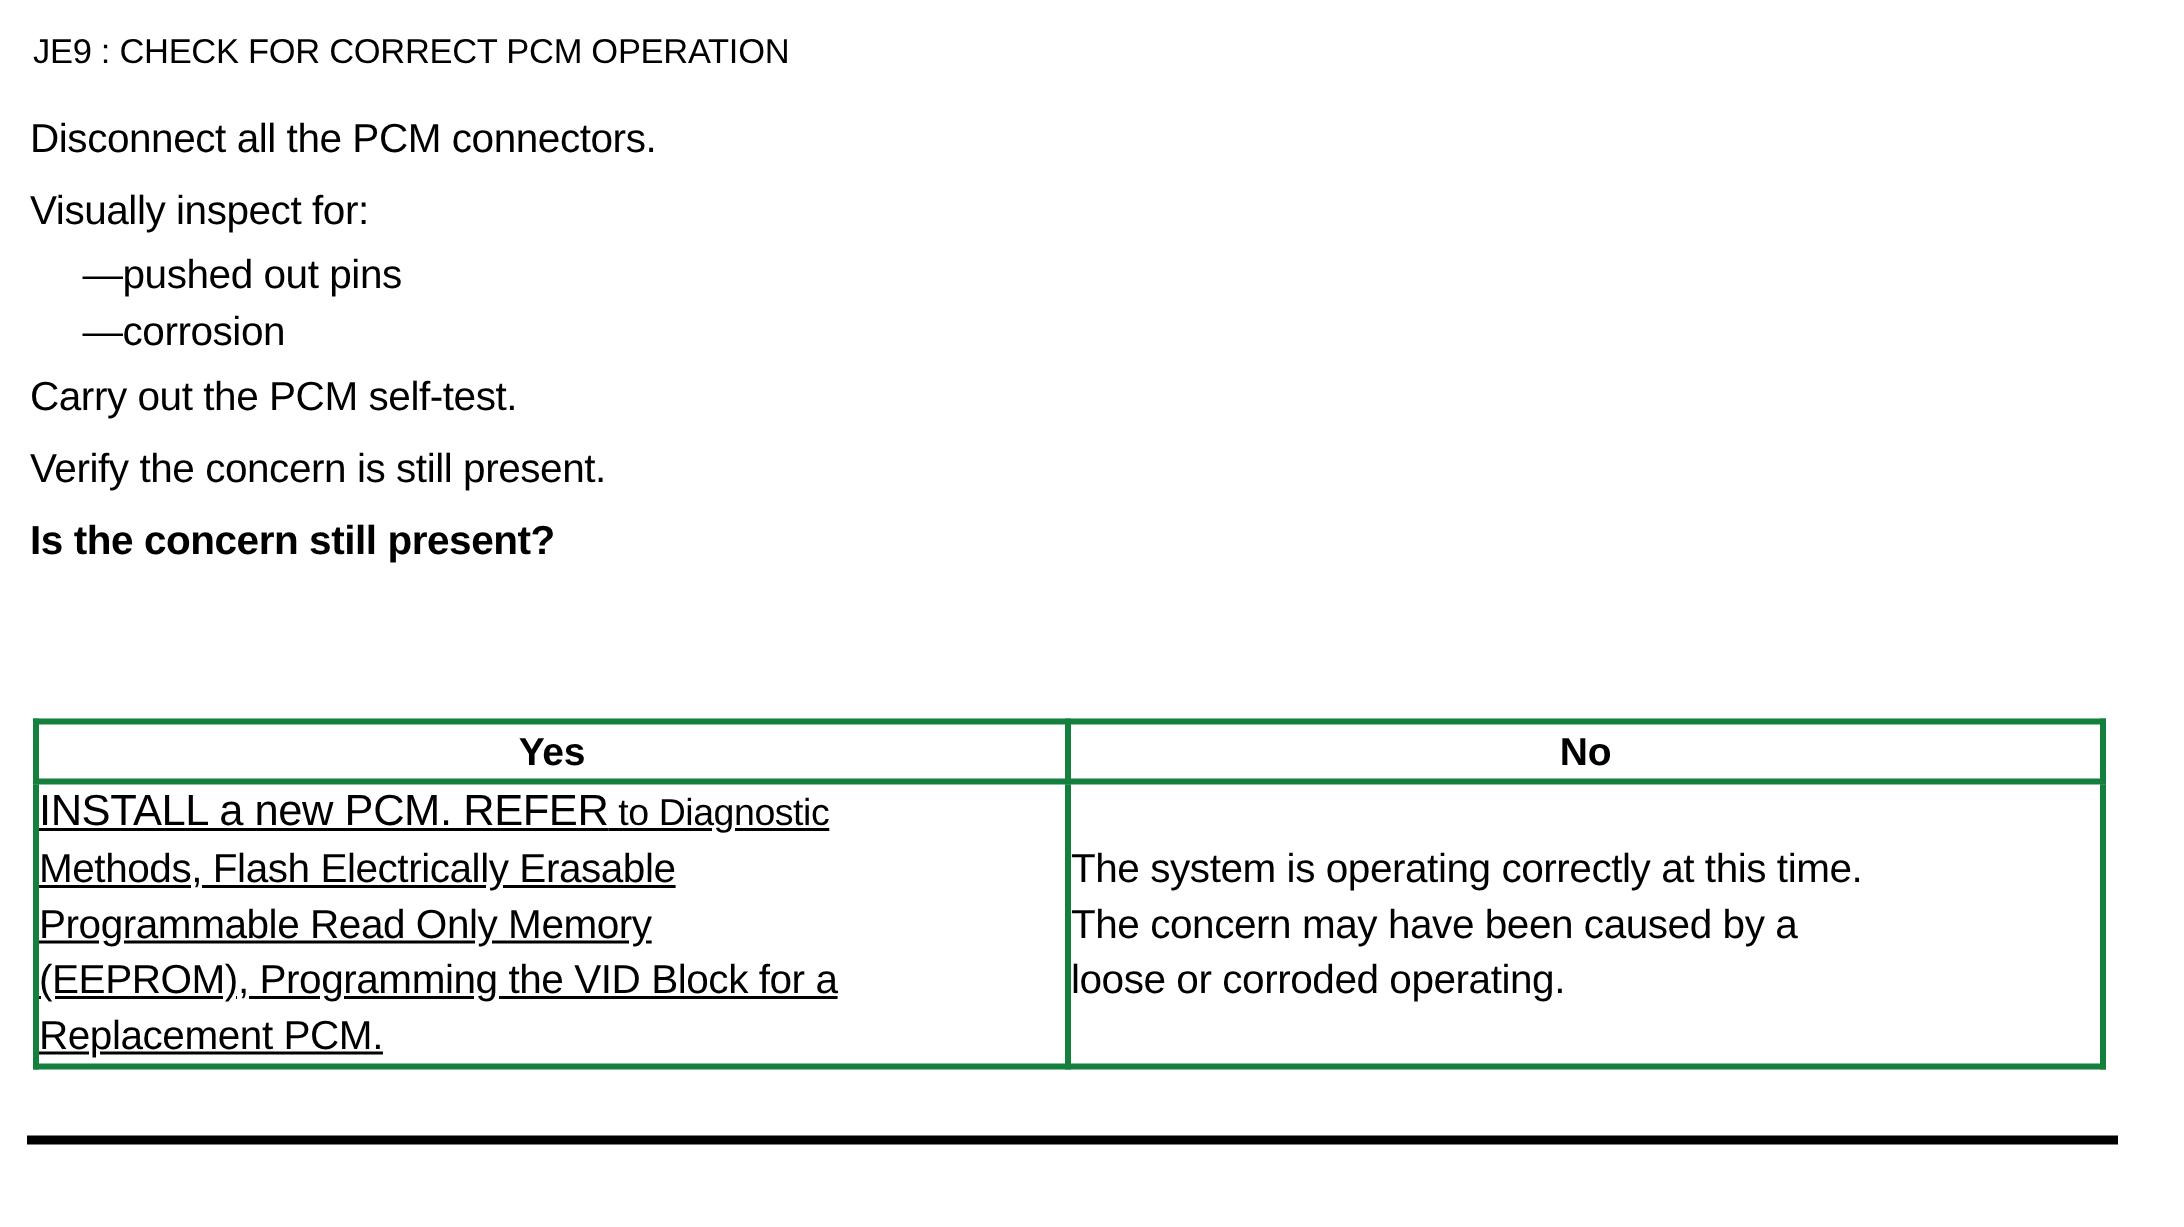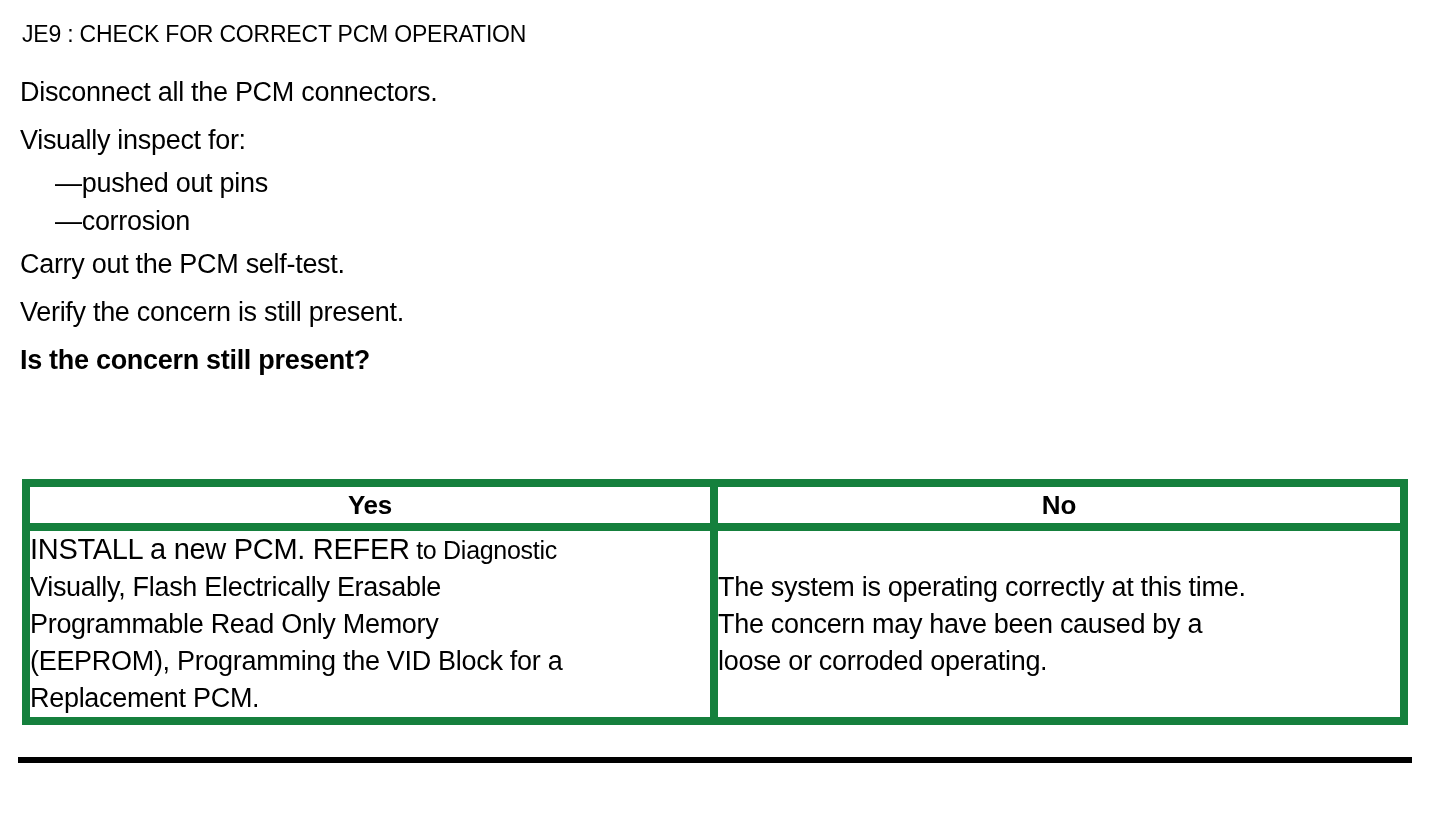"Yes" .decision-table th, .decision-table td { border: 8px solid #15803d -> 4px solid #15803d }
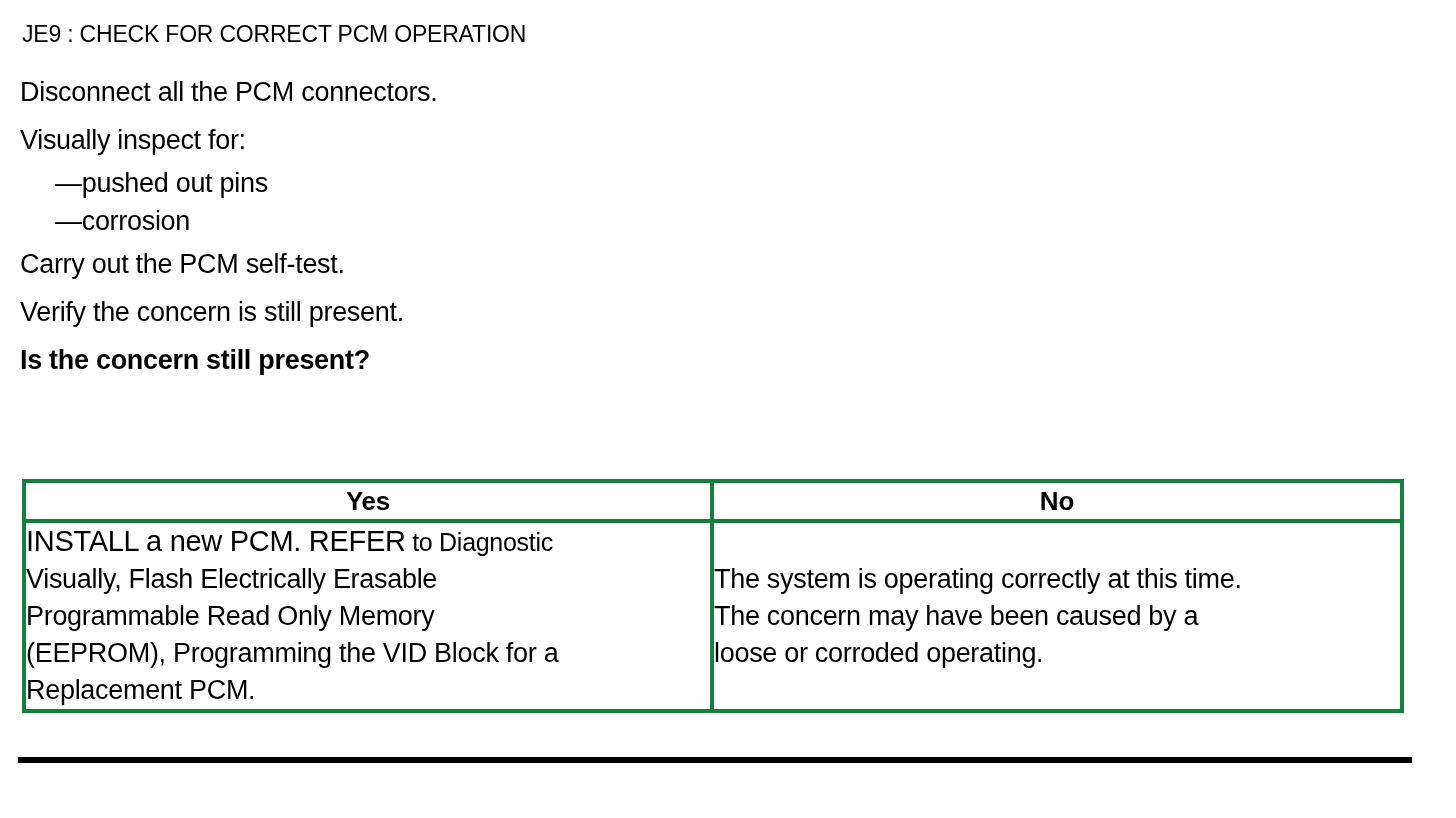"INSTALL a new PCM. REFER" .cell-yes { text-decoration: none -> underline }
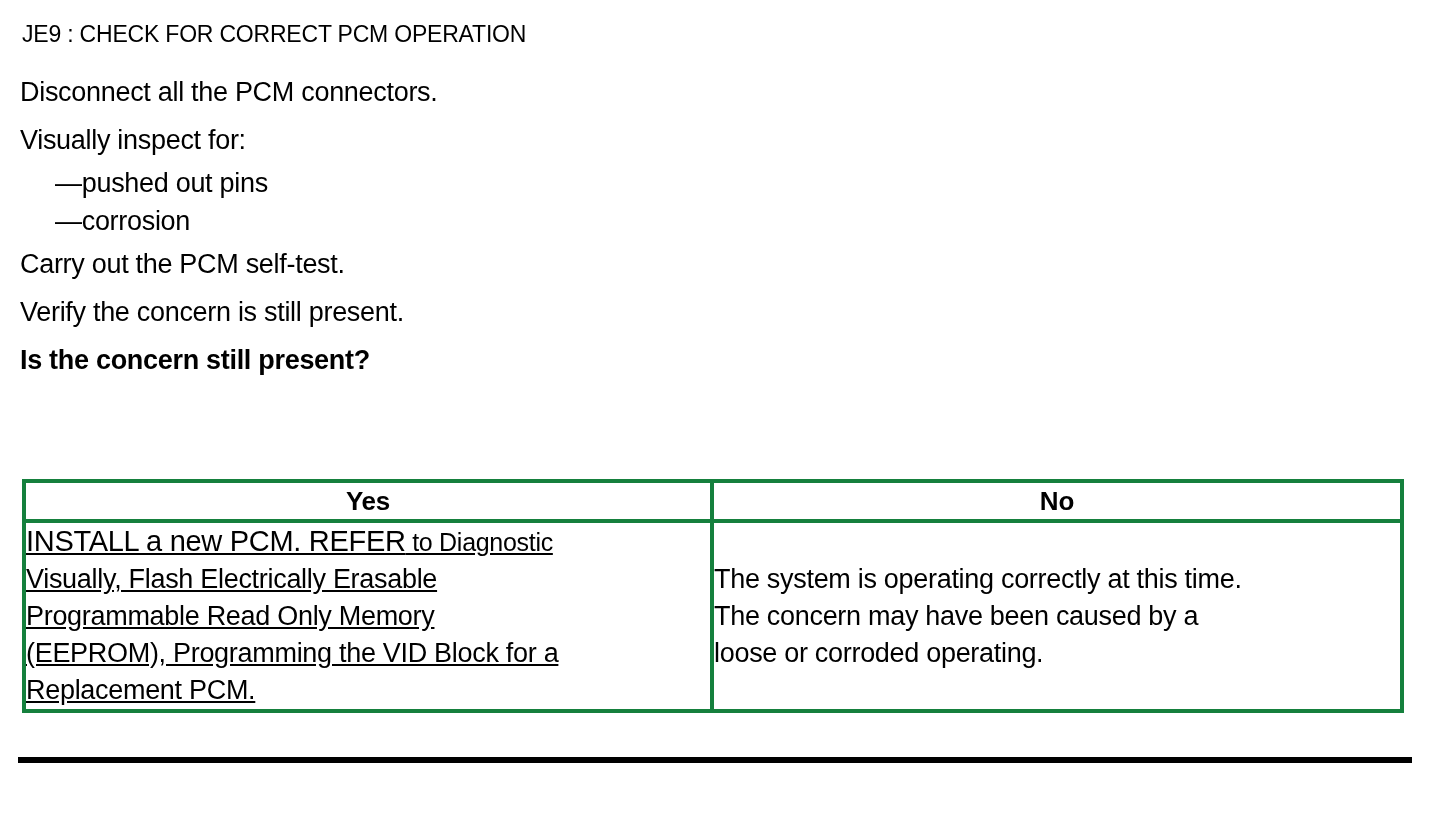"Visually, Flash Electrically Erasable" div.cell-line { text: Visually -> Methods }
